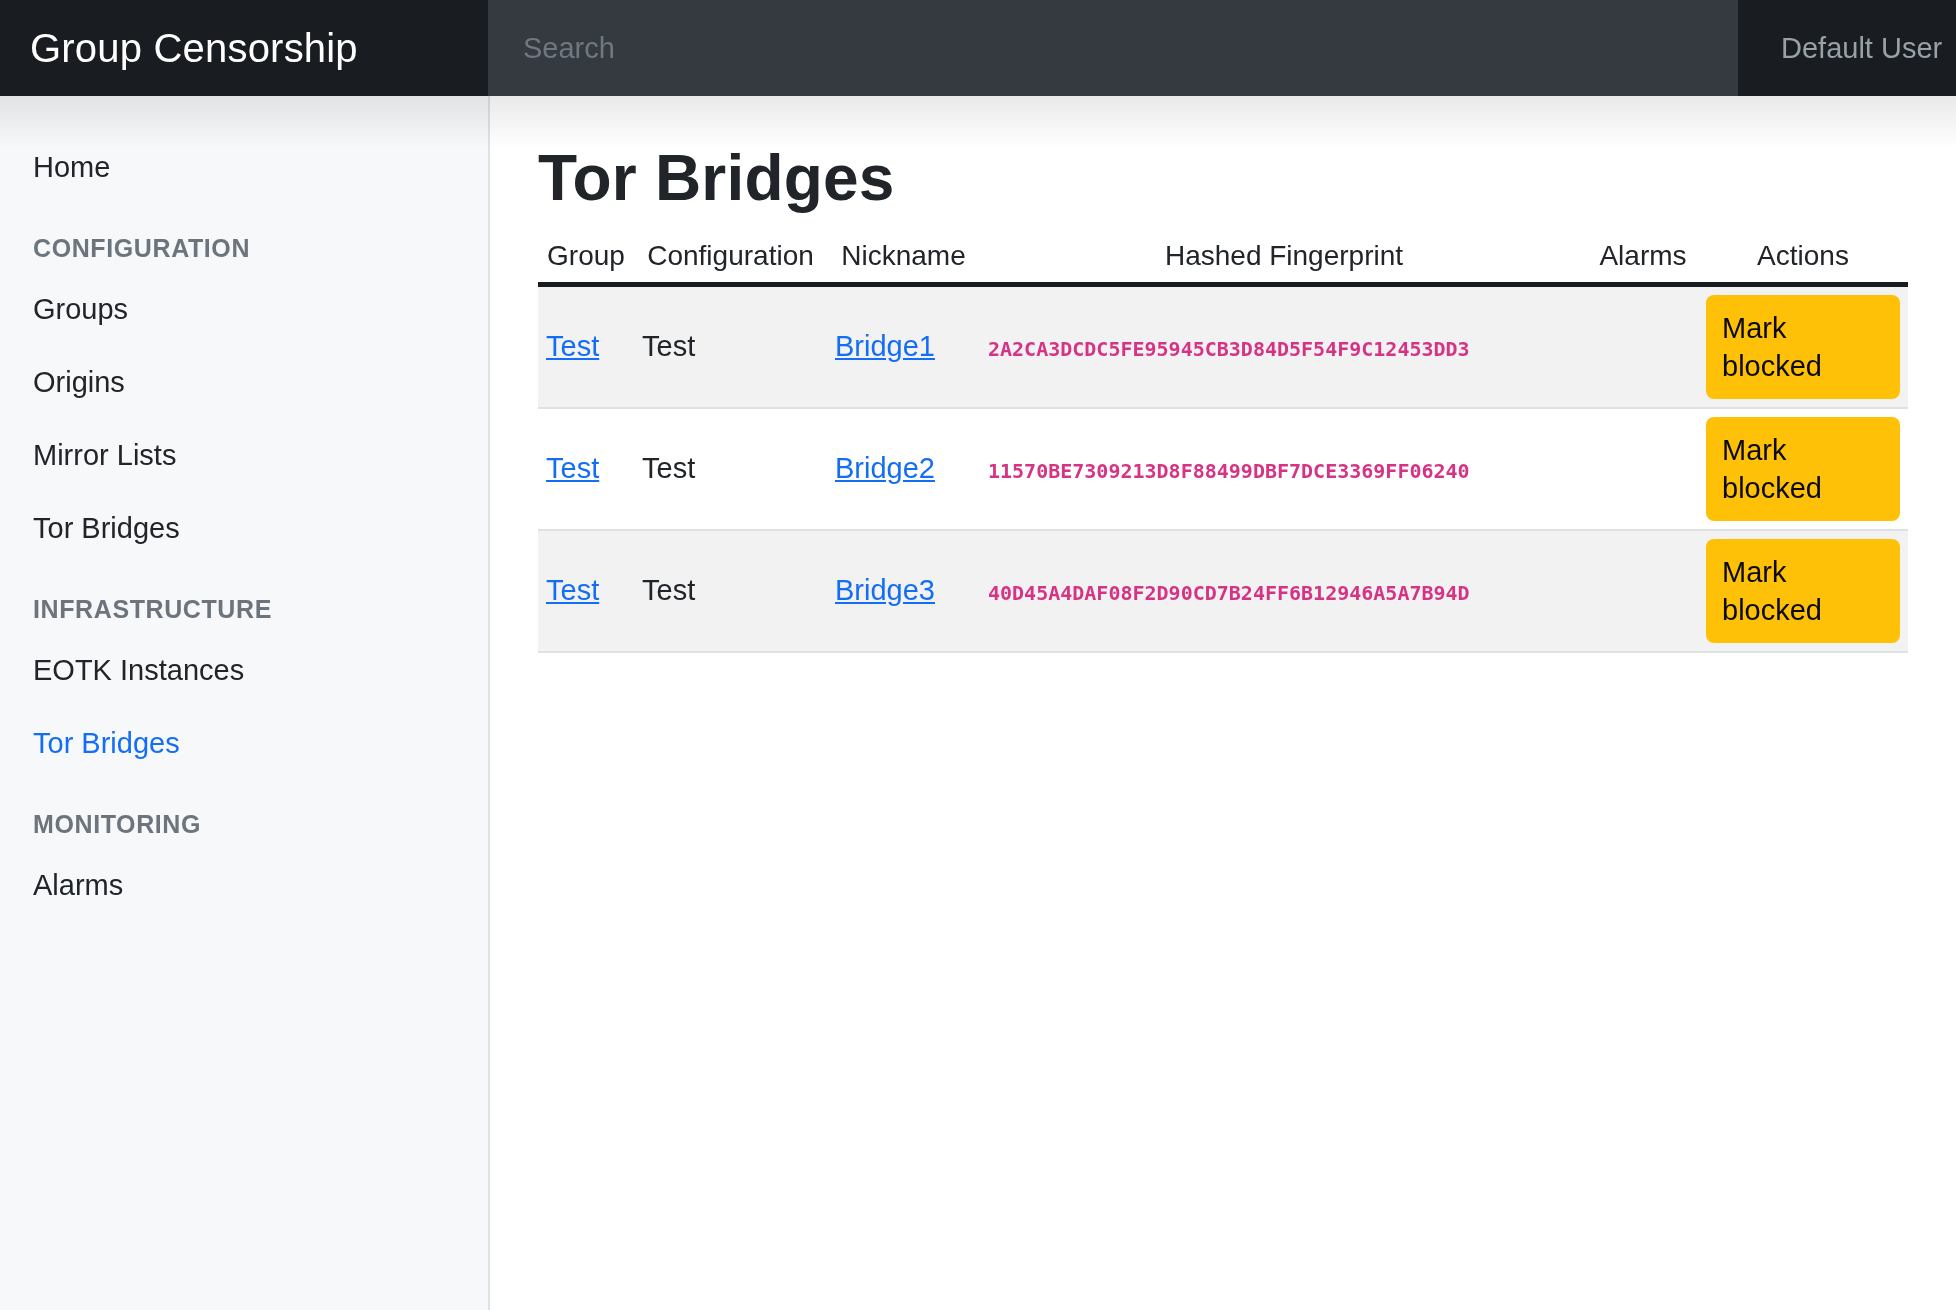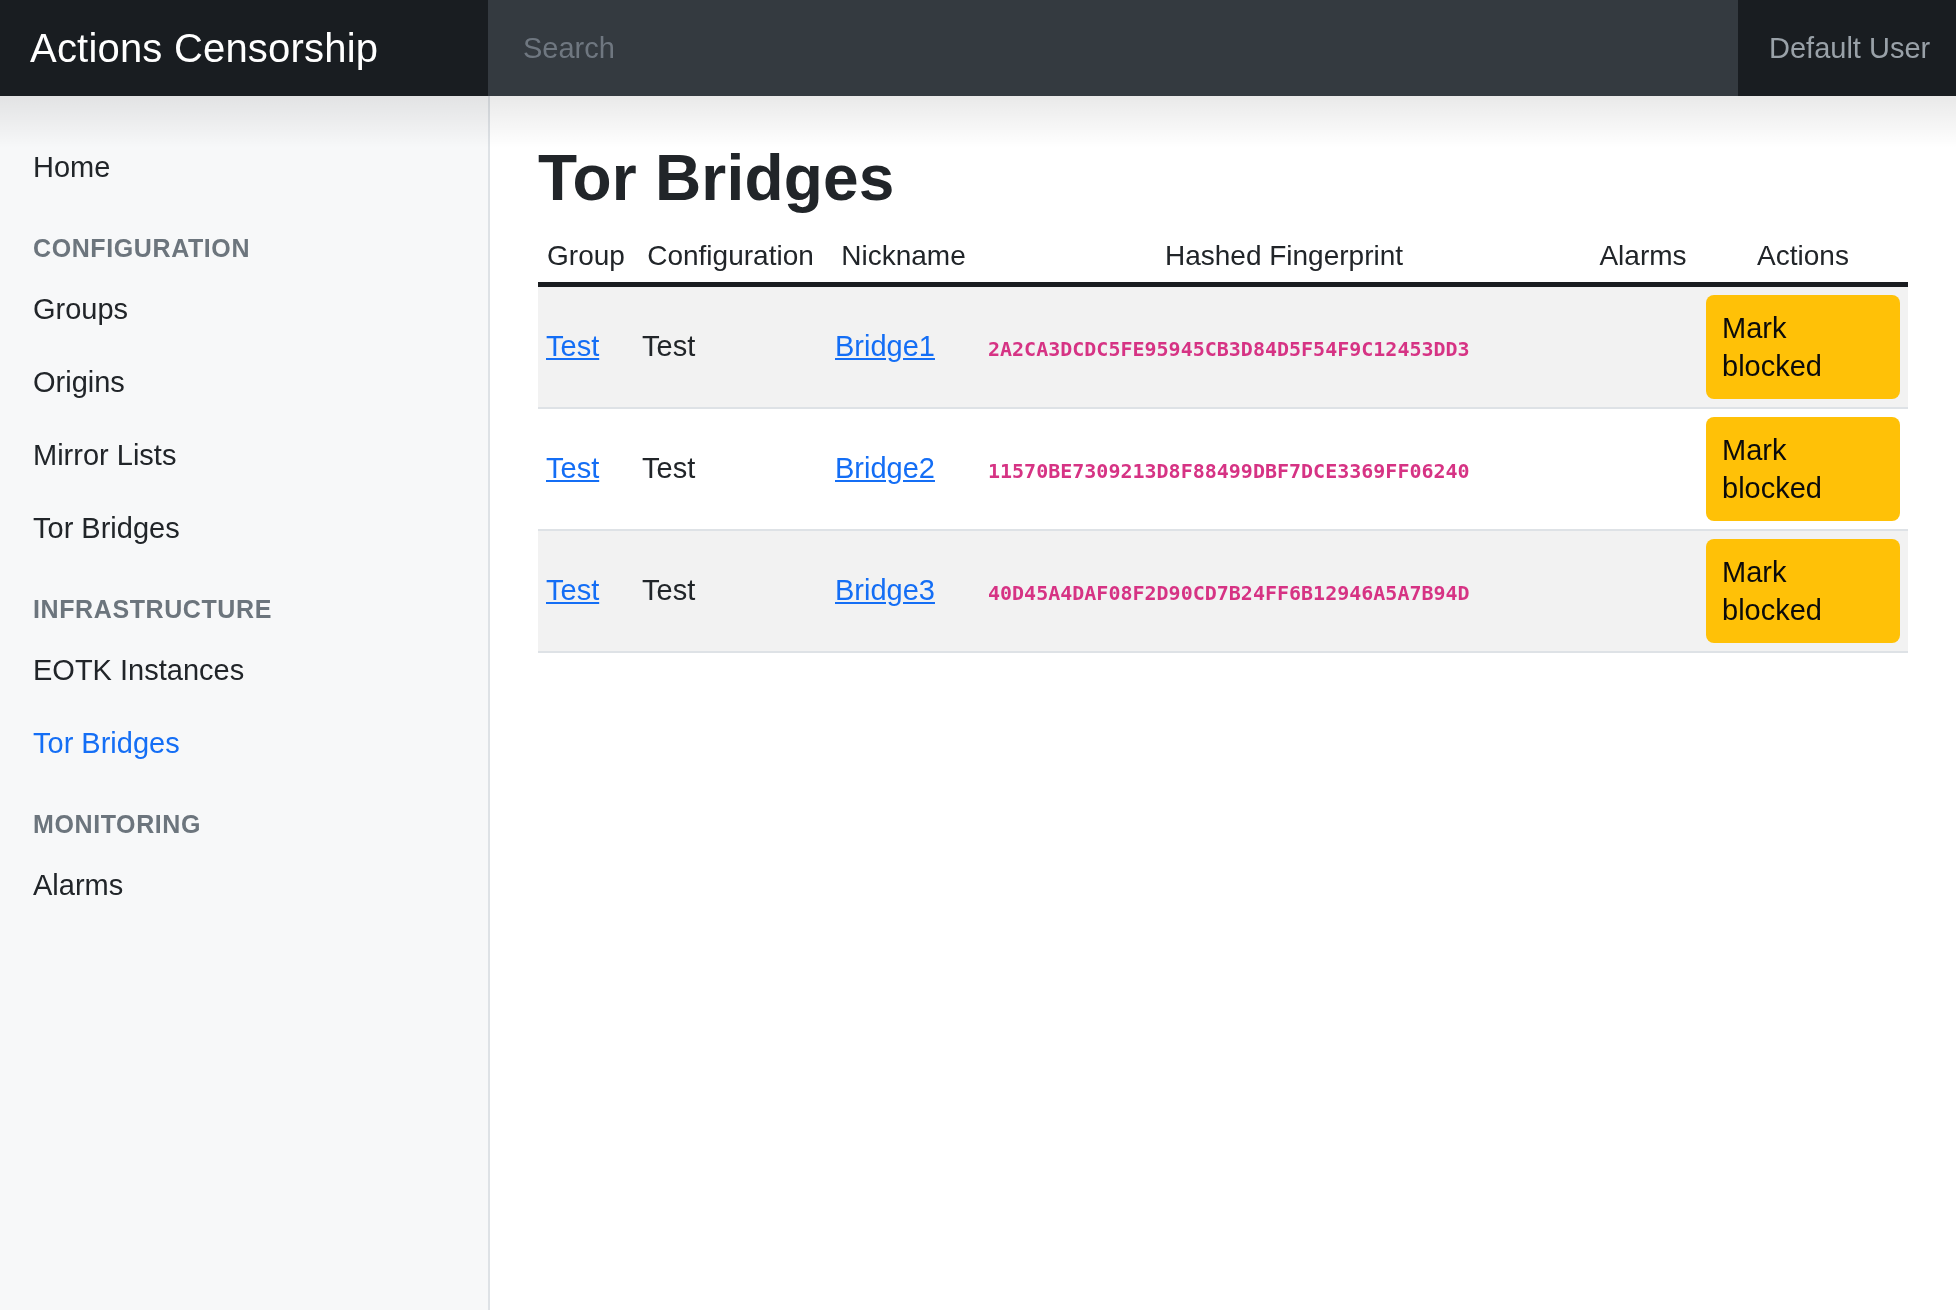"Actions Censorship" a.brand { text: Actions -> Group }
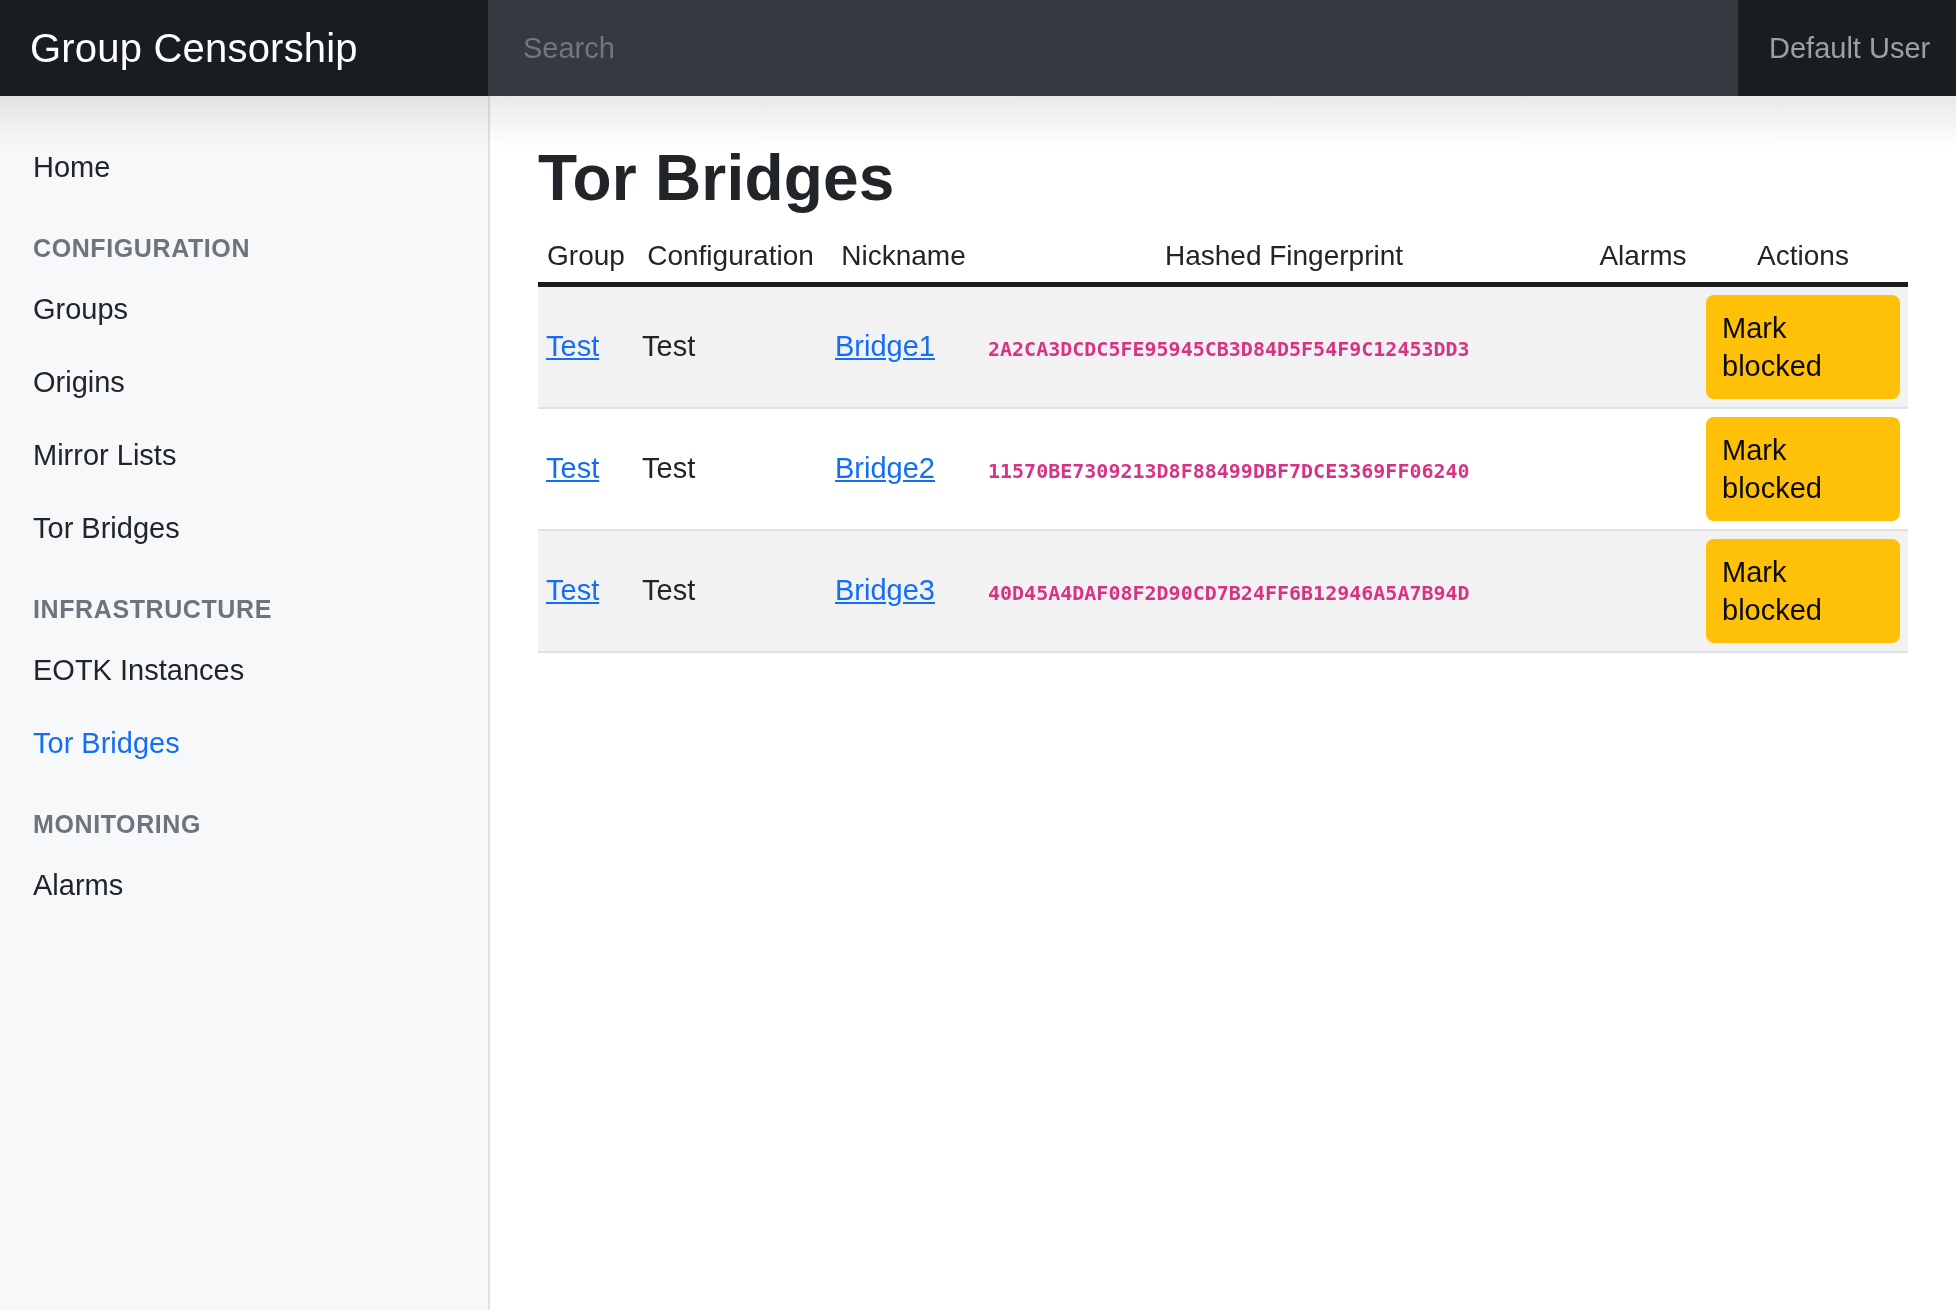"Default User" .user-area { padding-left: 31px -> 43px }
